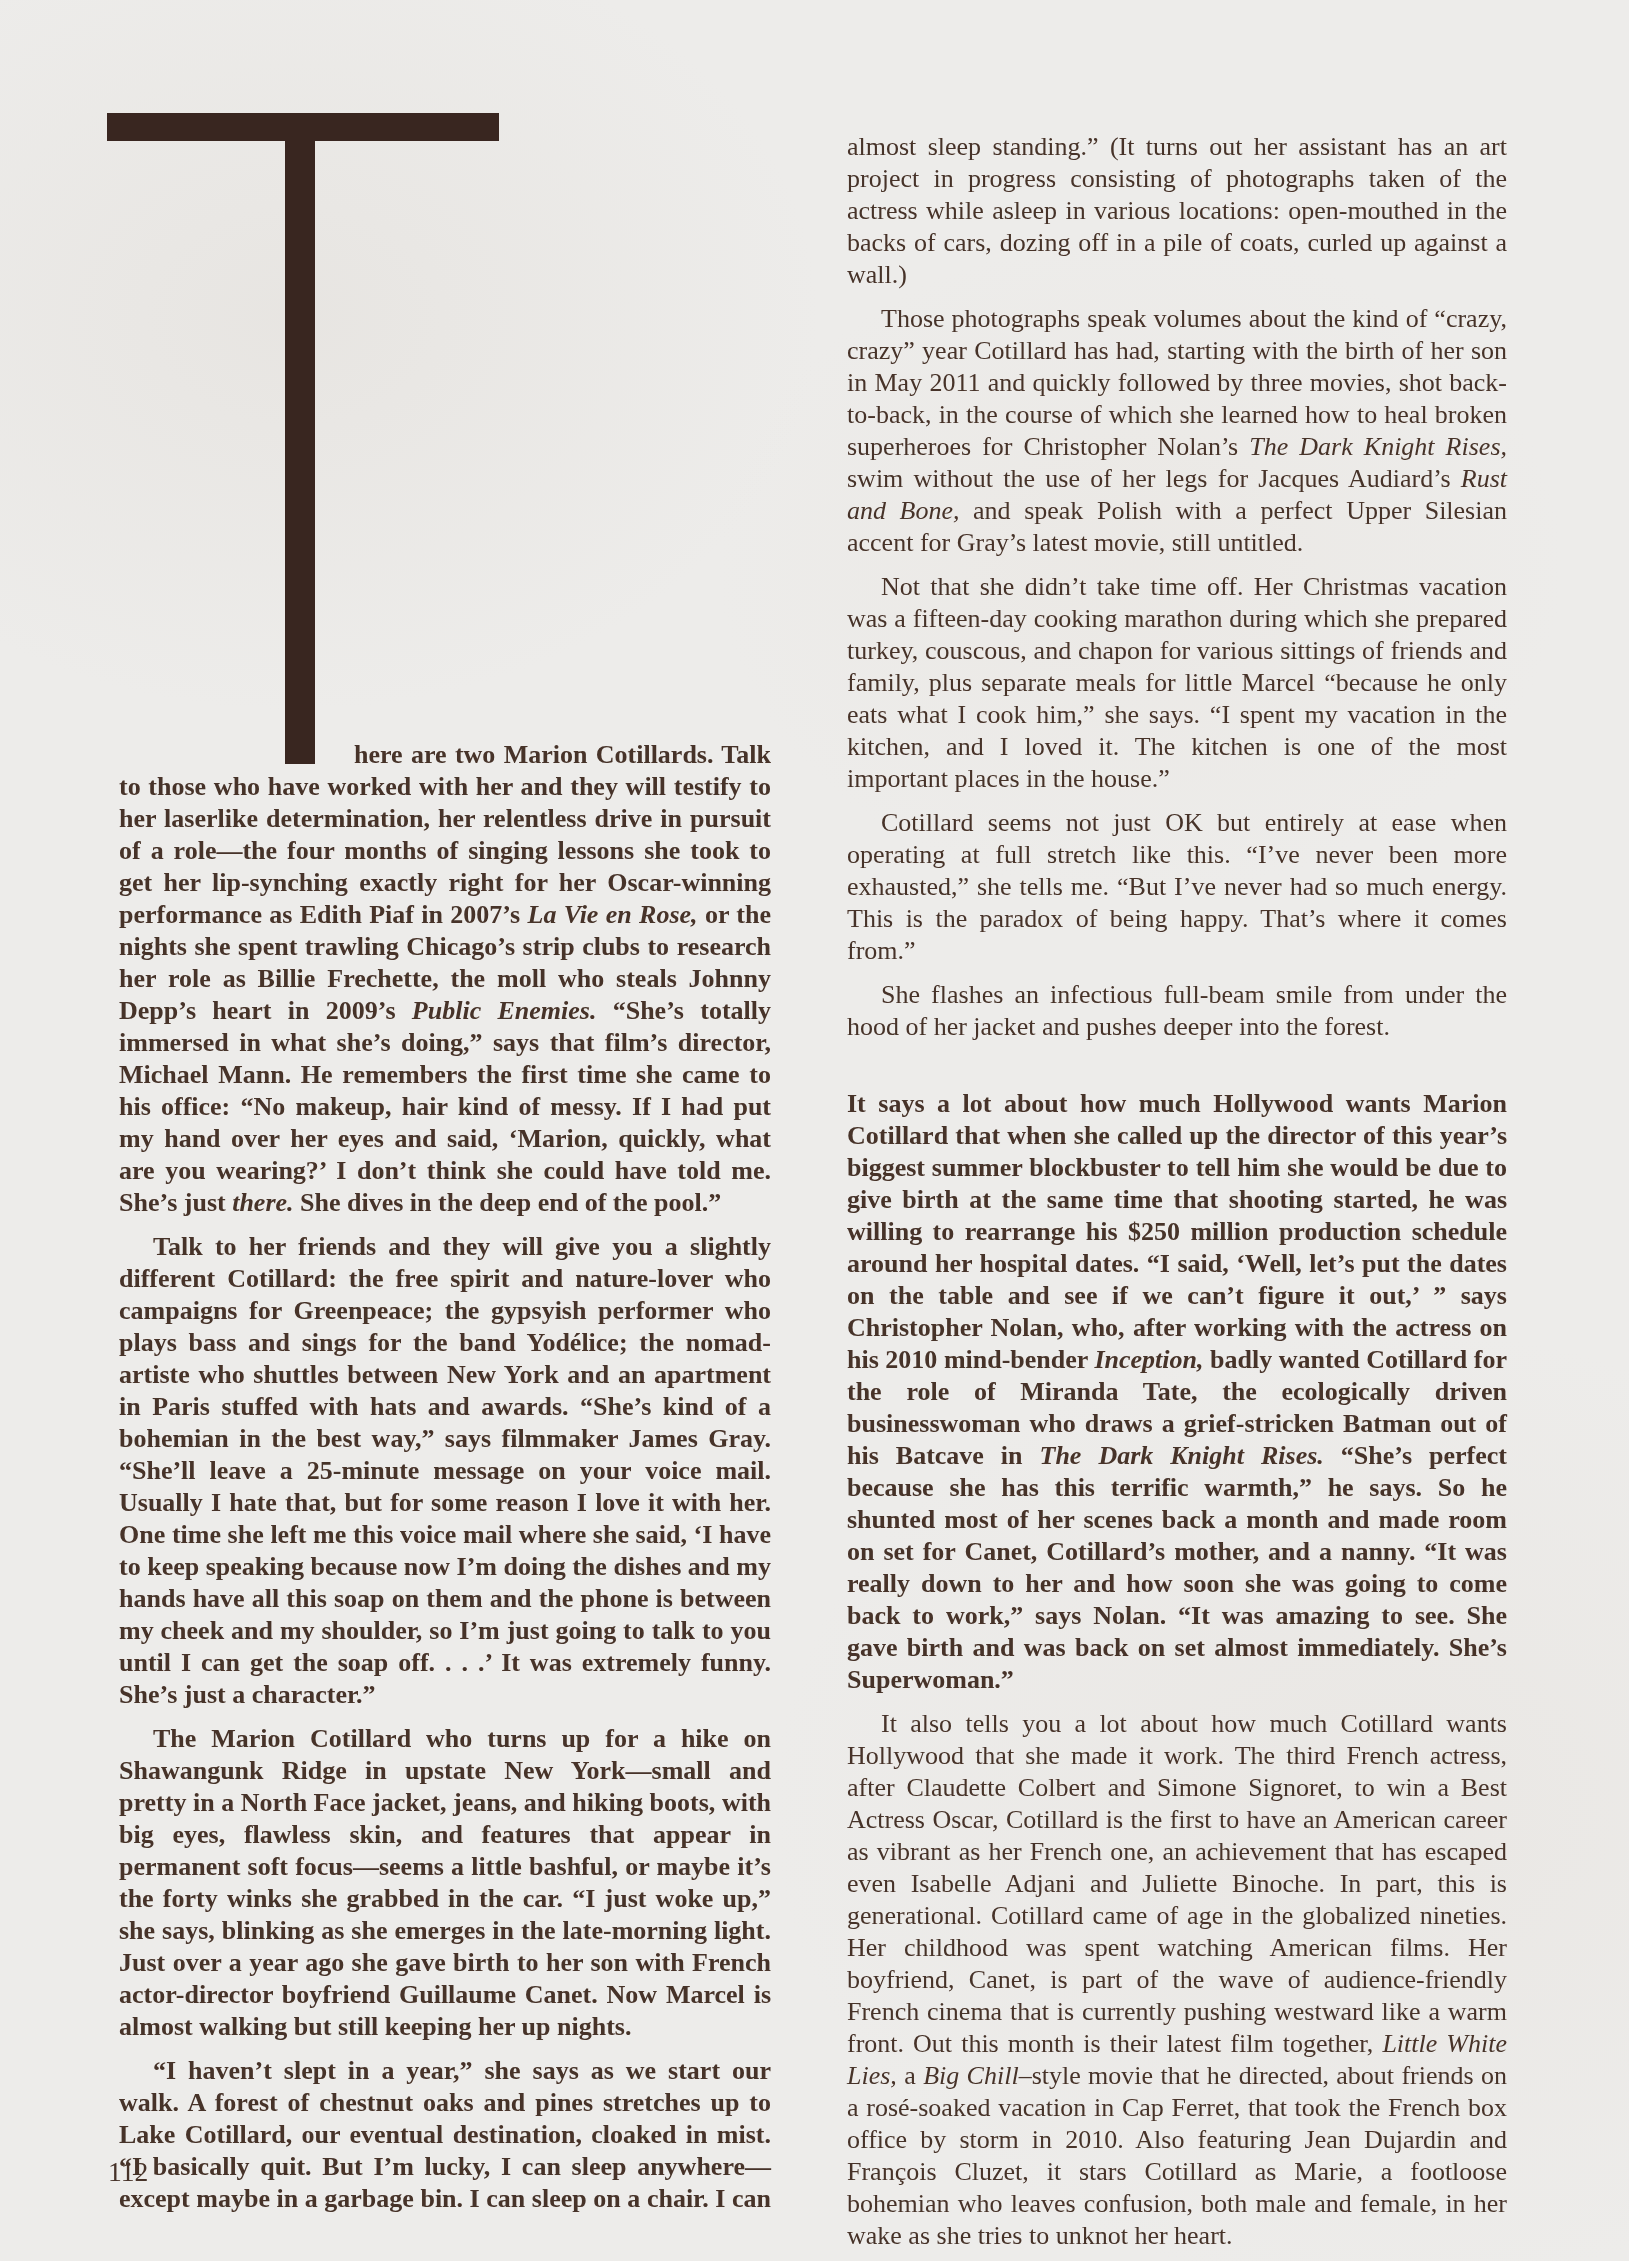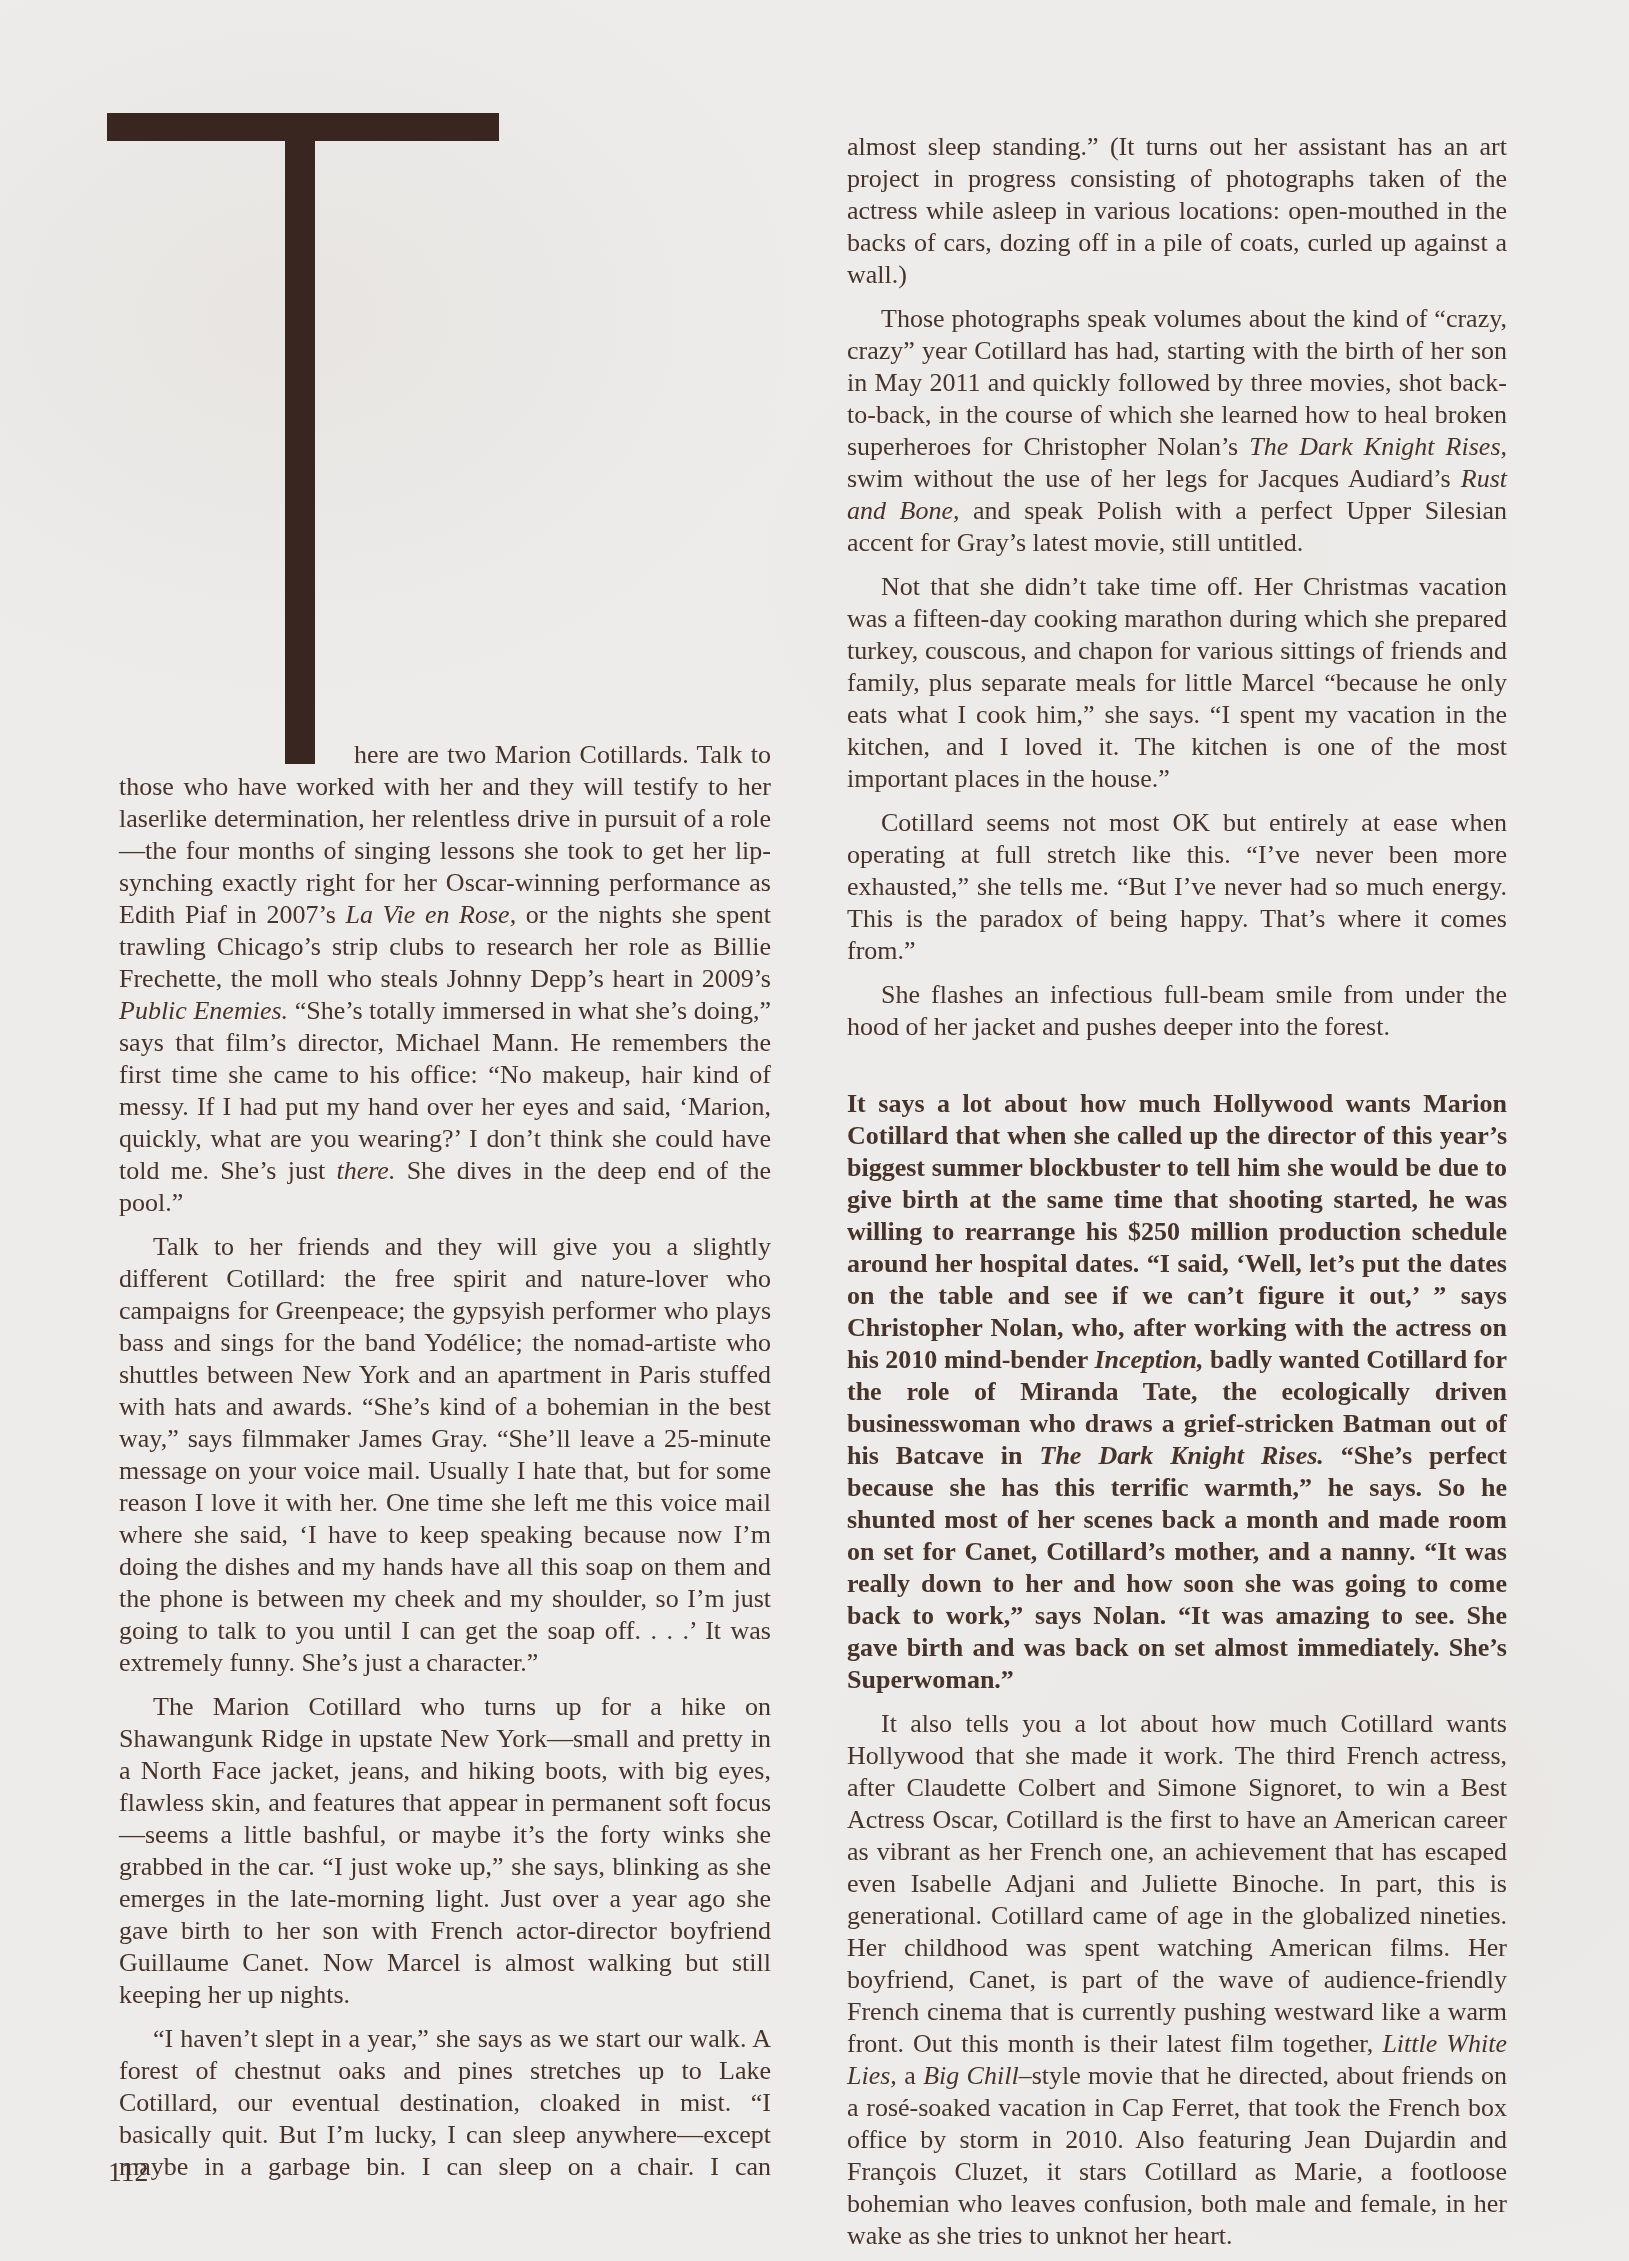"here are two Marion Cotillards." .col-left { font-weight: none -> bold }
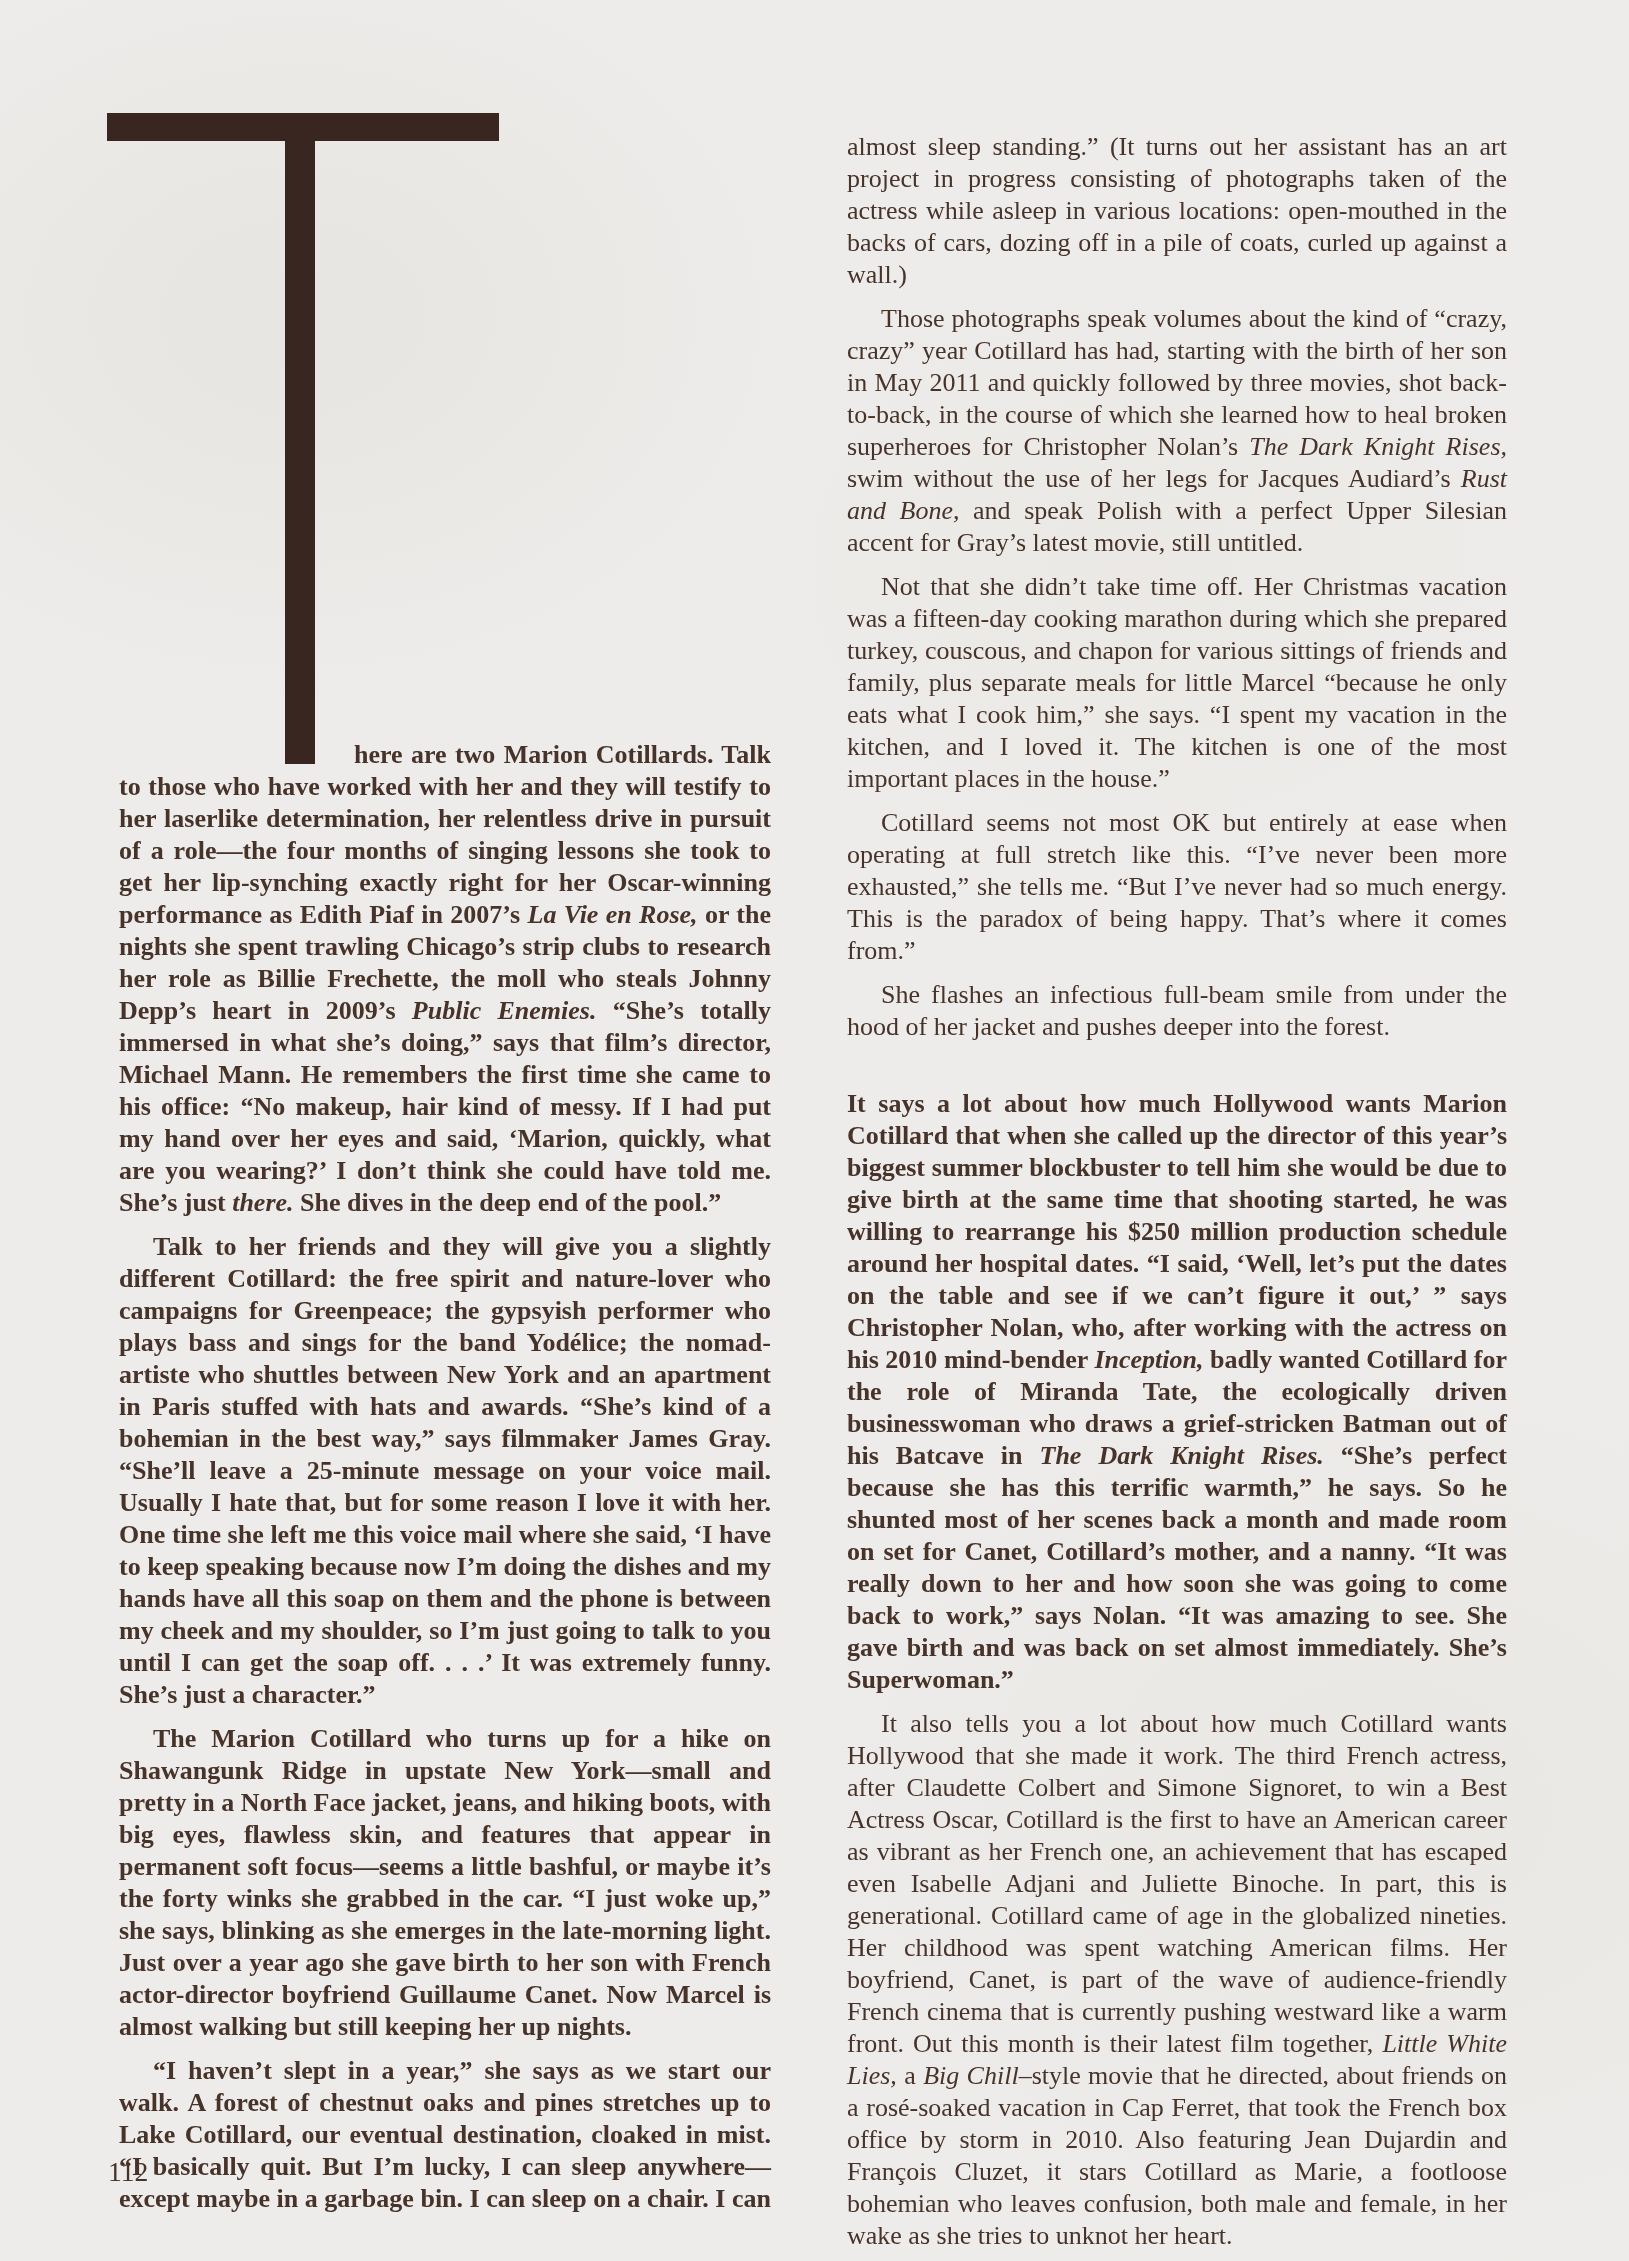"Cotillard seems not most OK" span { text: most -> just }
